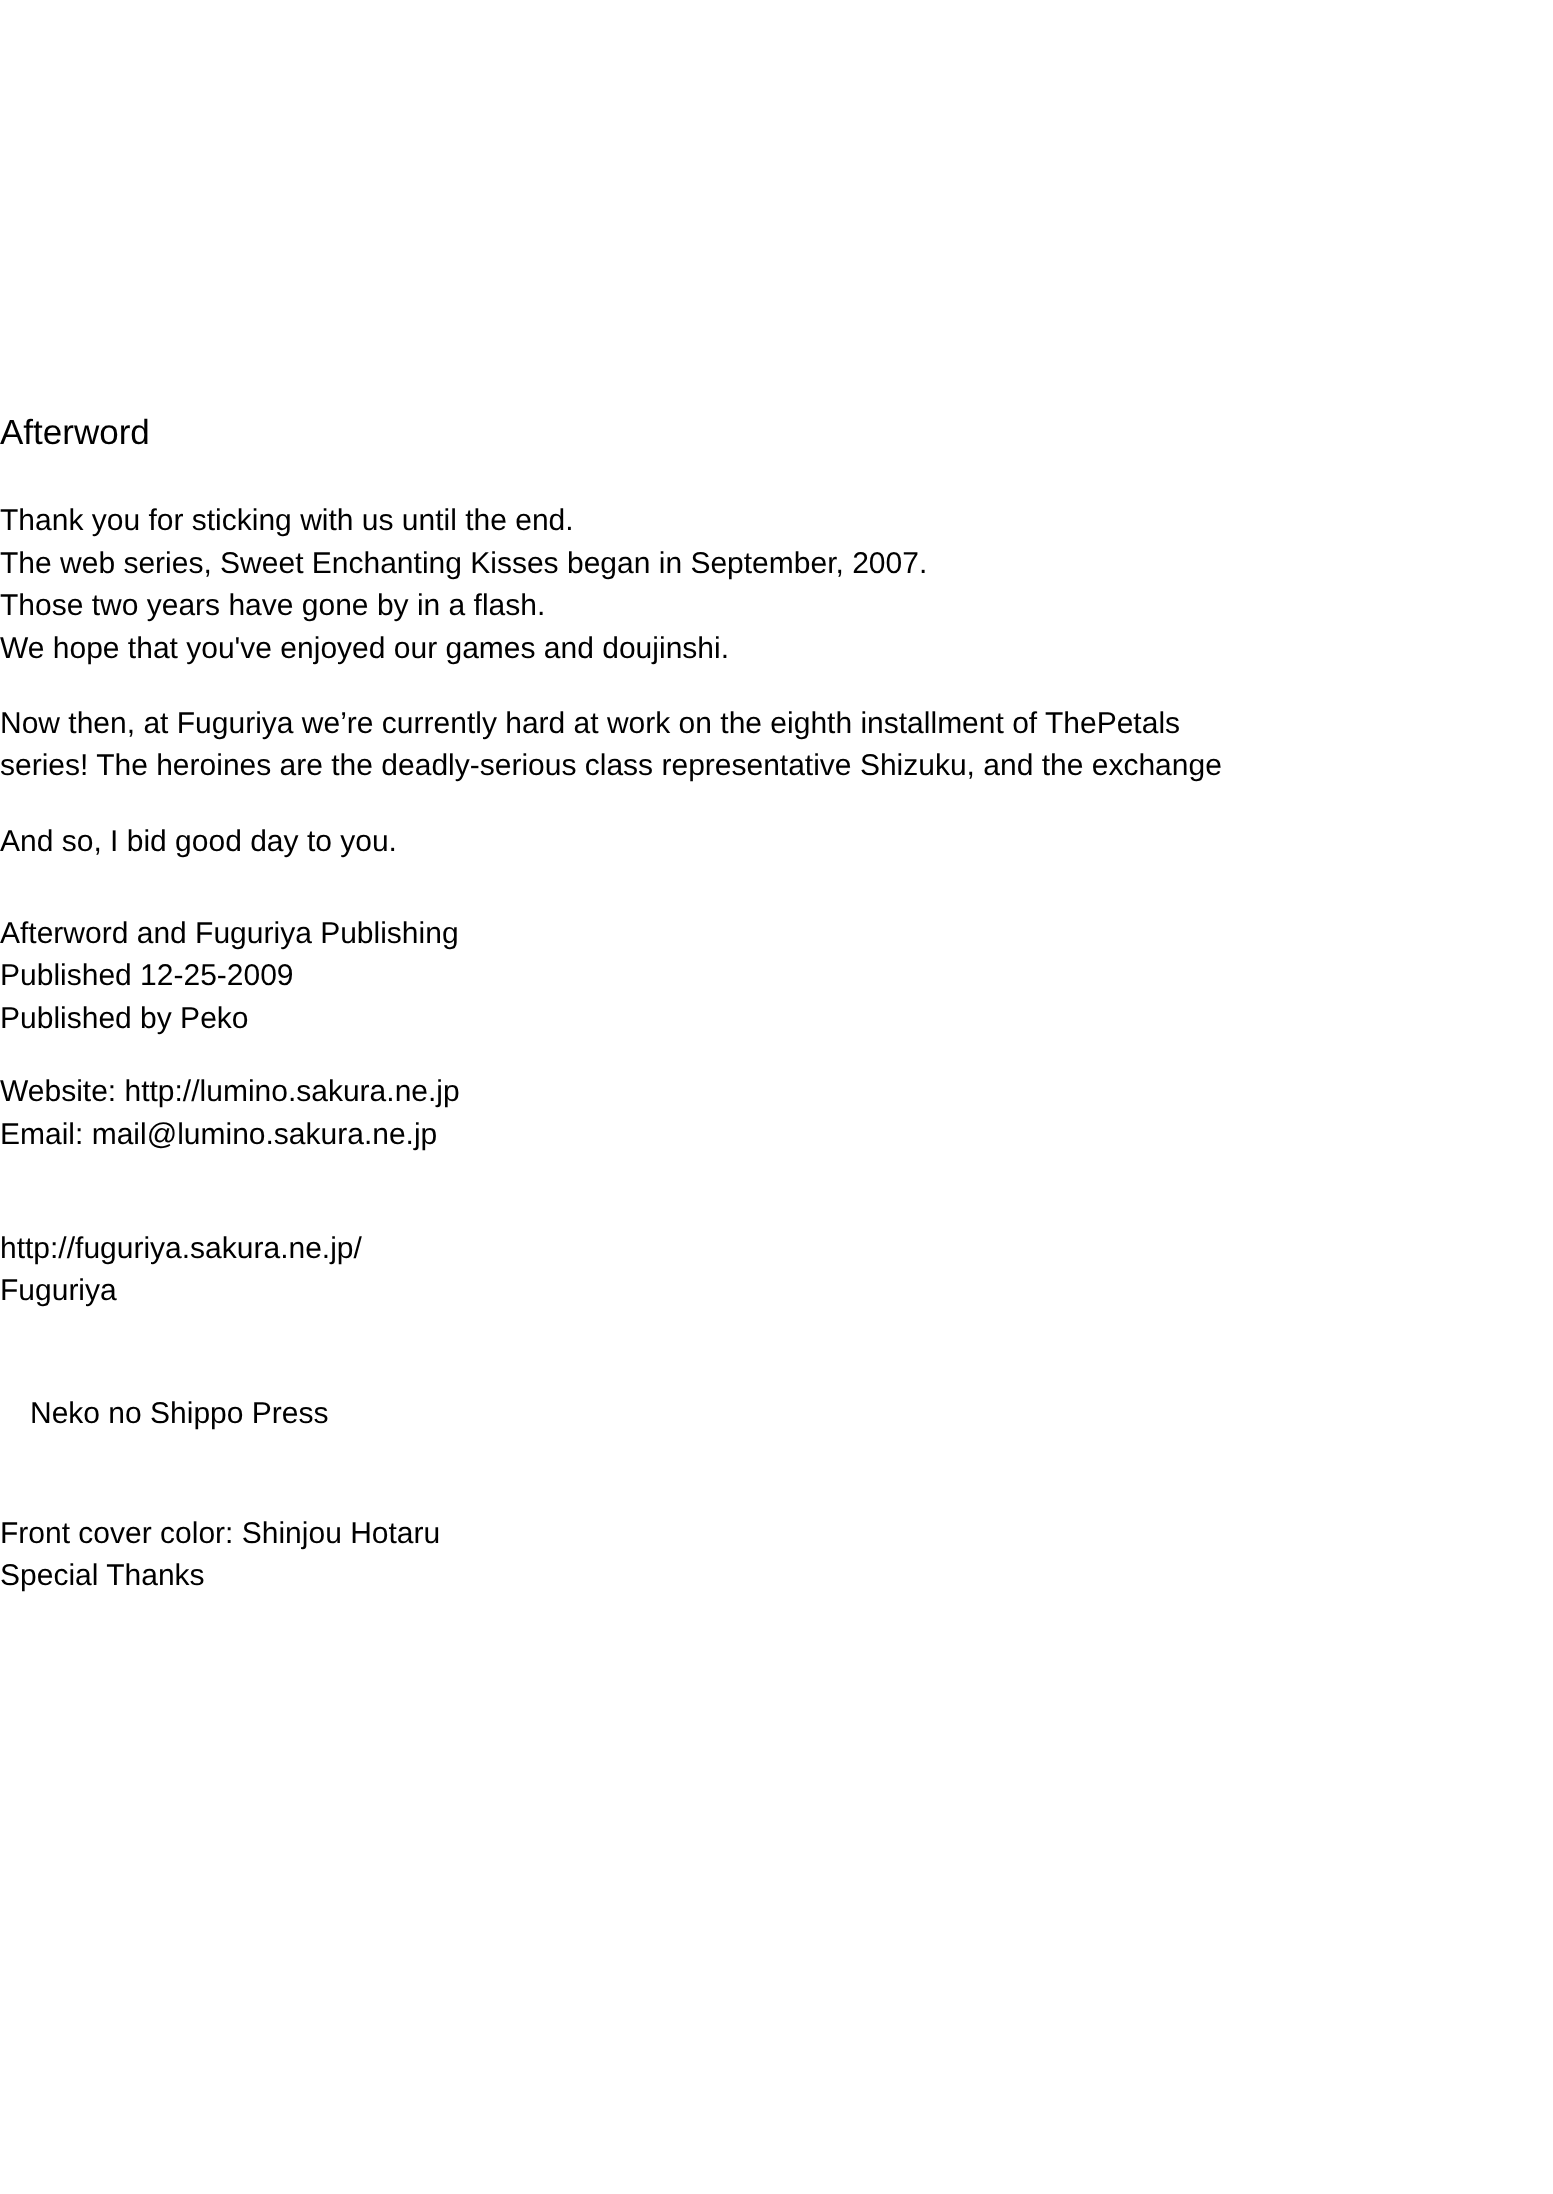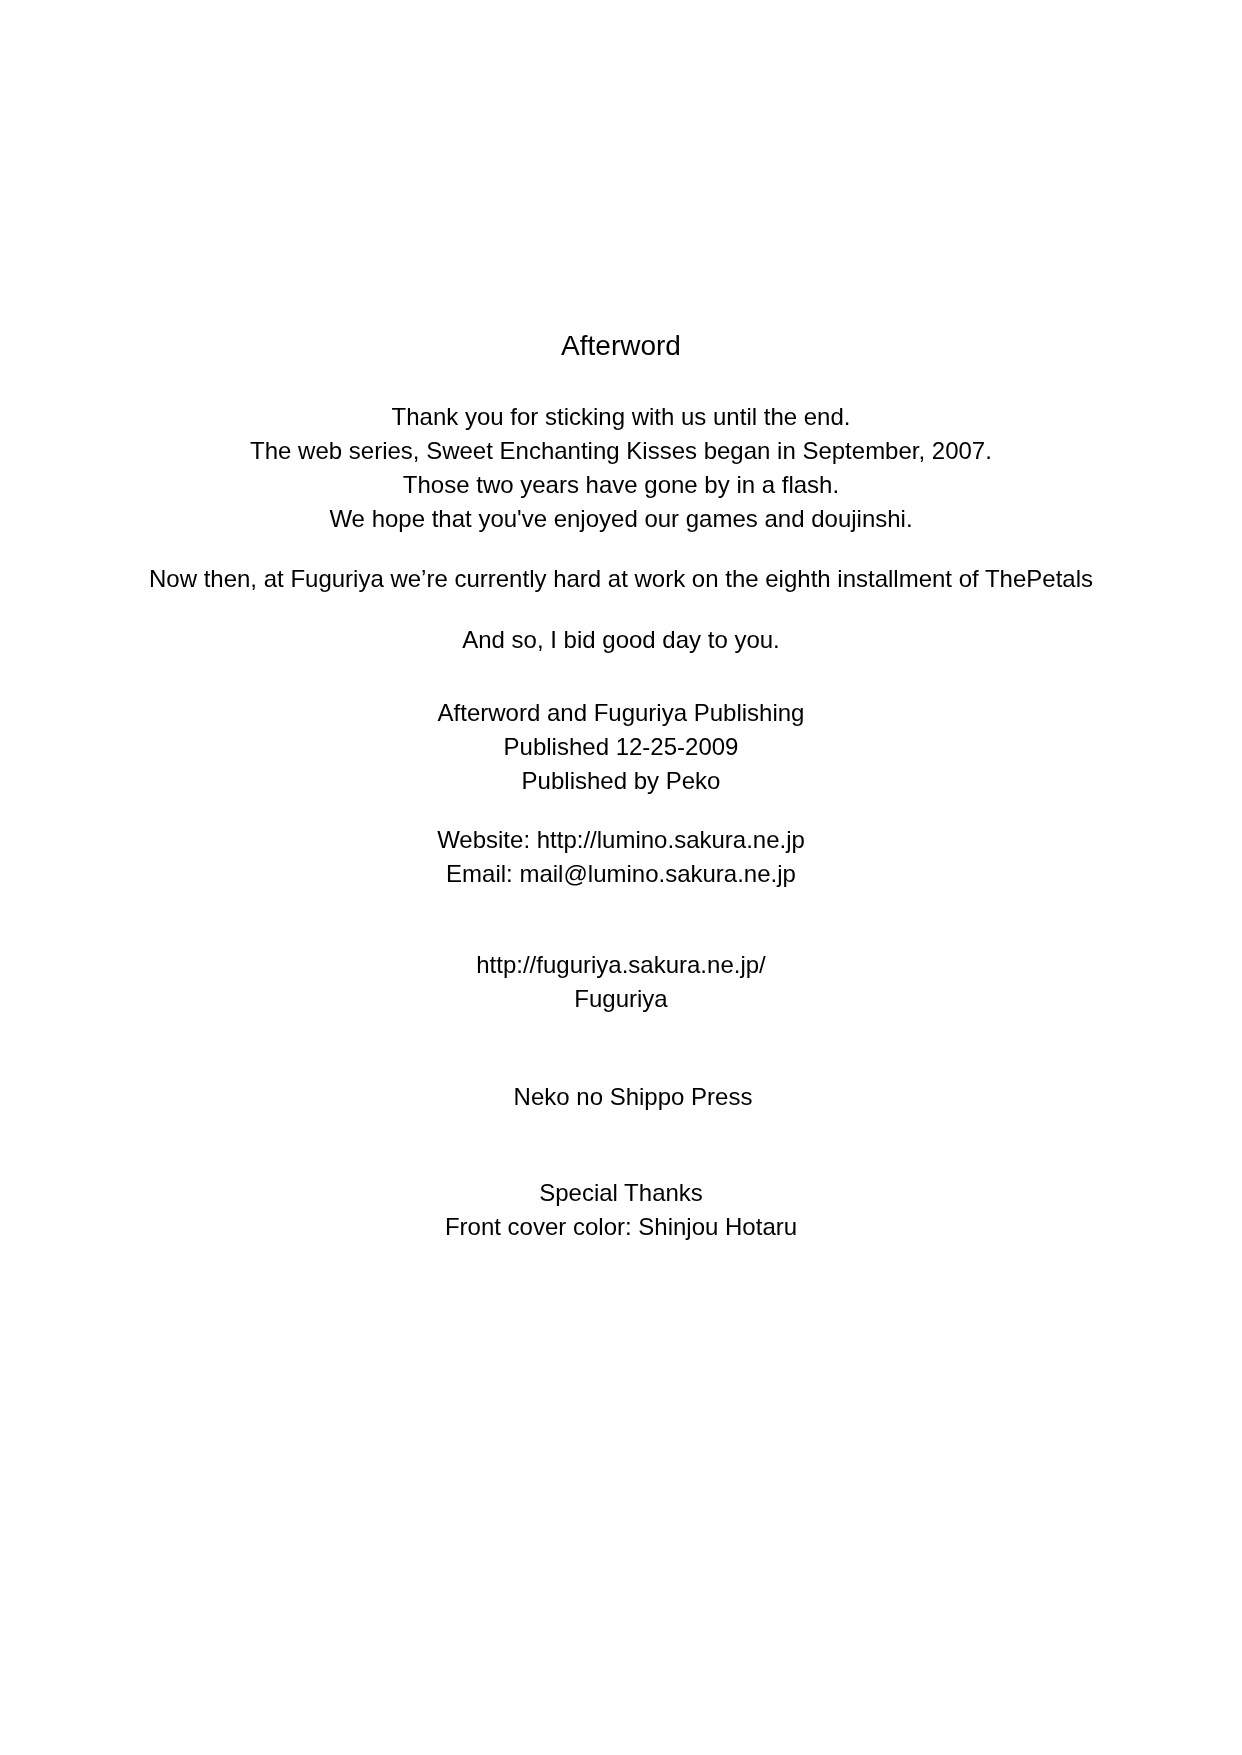"Afterword" .page { text-align: center -> left }
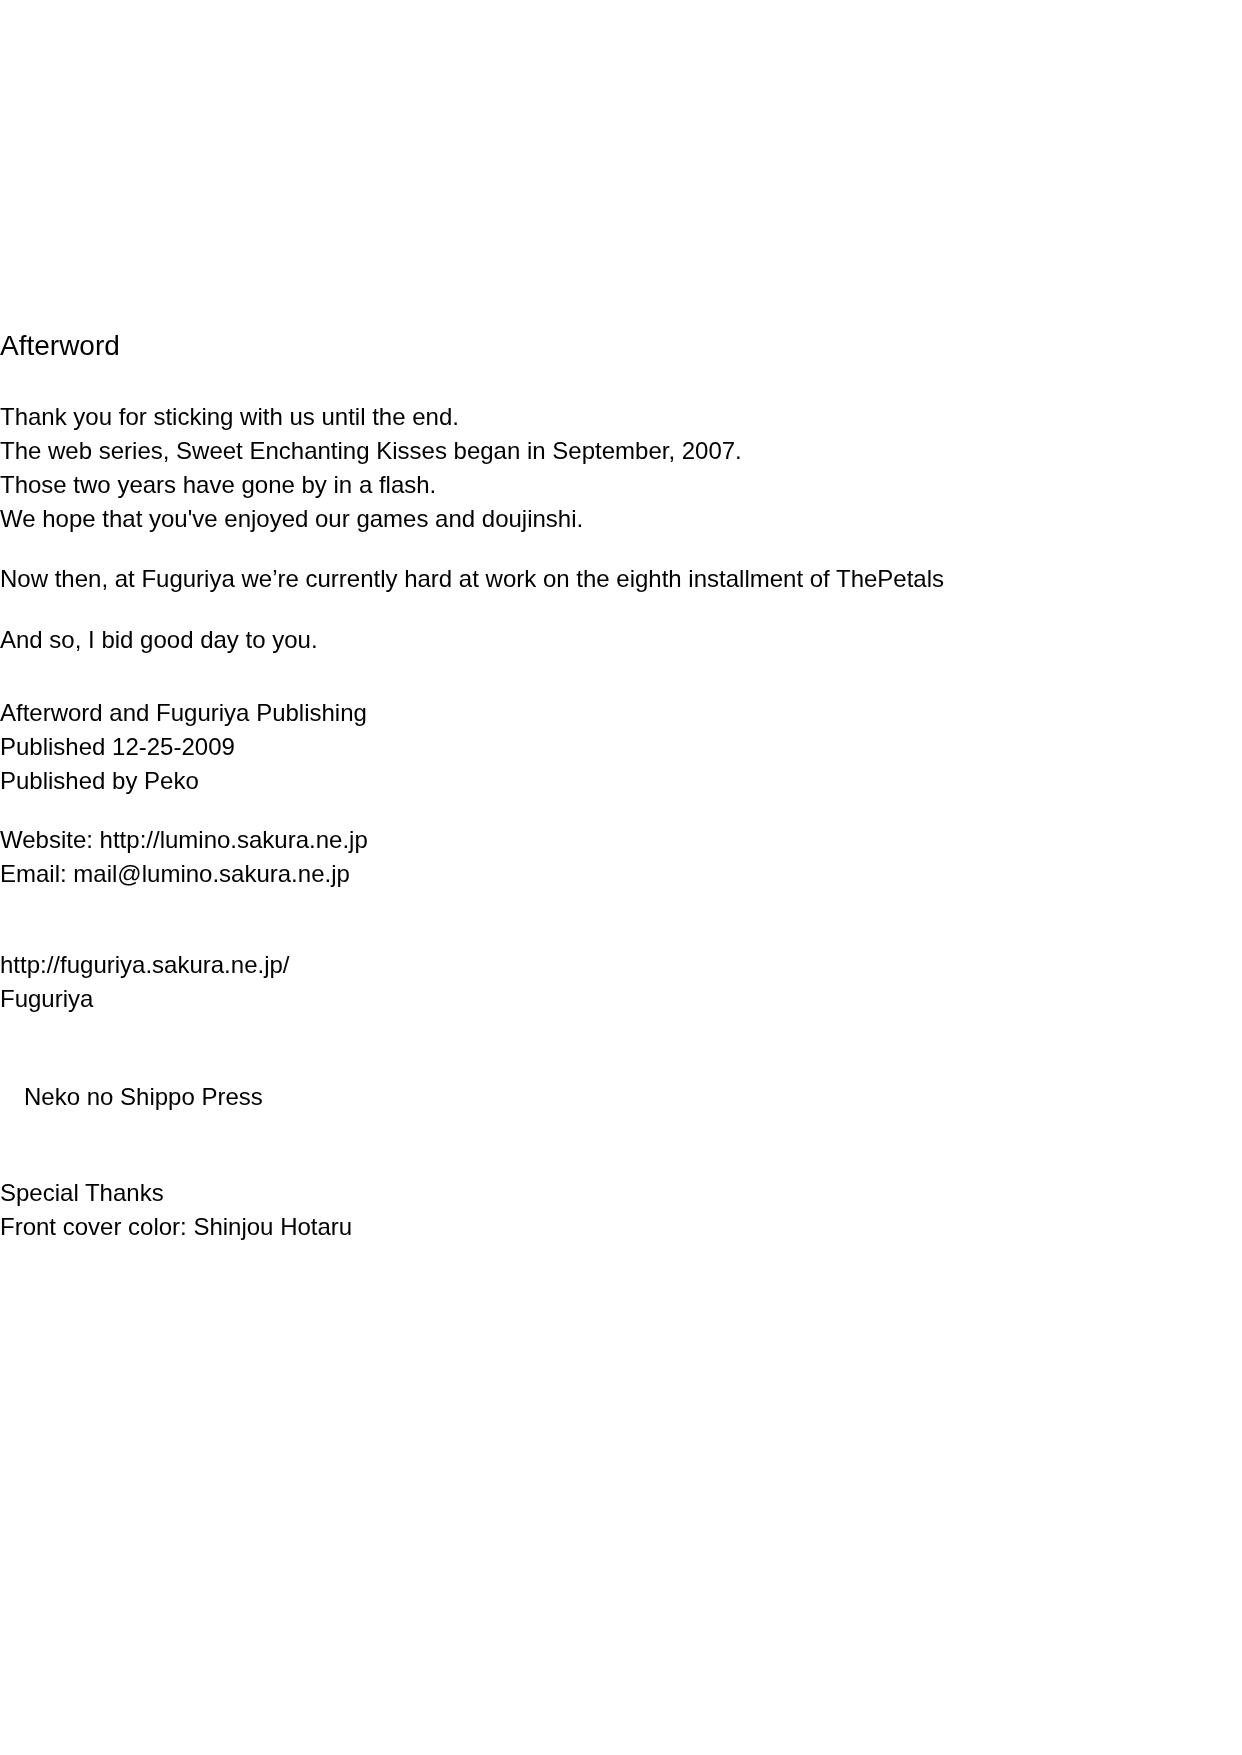"series! The heroines are the" div.line { html: none -> <div>series! The heroines are the deadly-serious class representative Shizuku, and the exchange</div> }
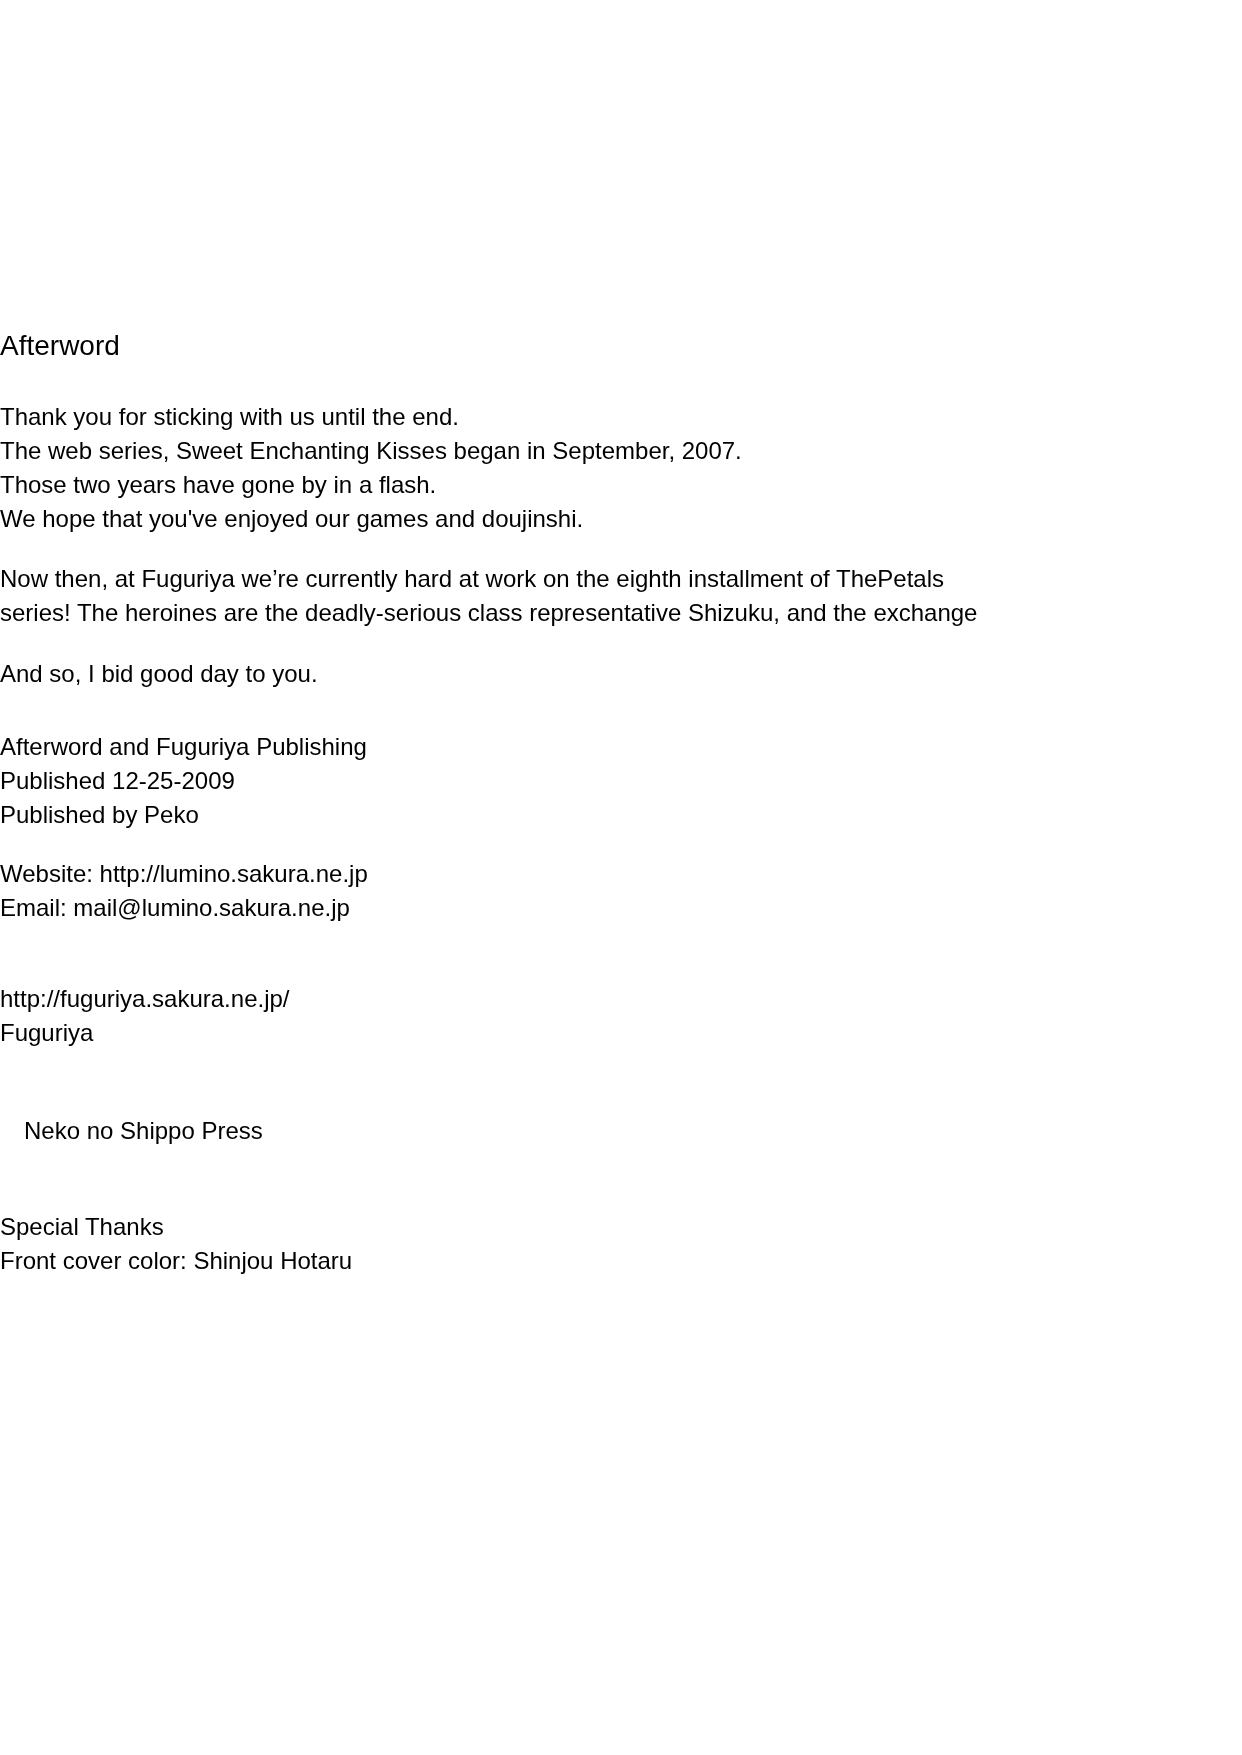"Special Thanks" div.line { order: before "Front cover color: Shinjou Hotaru" -> after "Front cover color: Shinjou Hotaru" }
